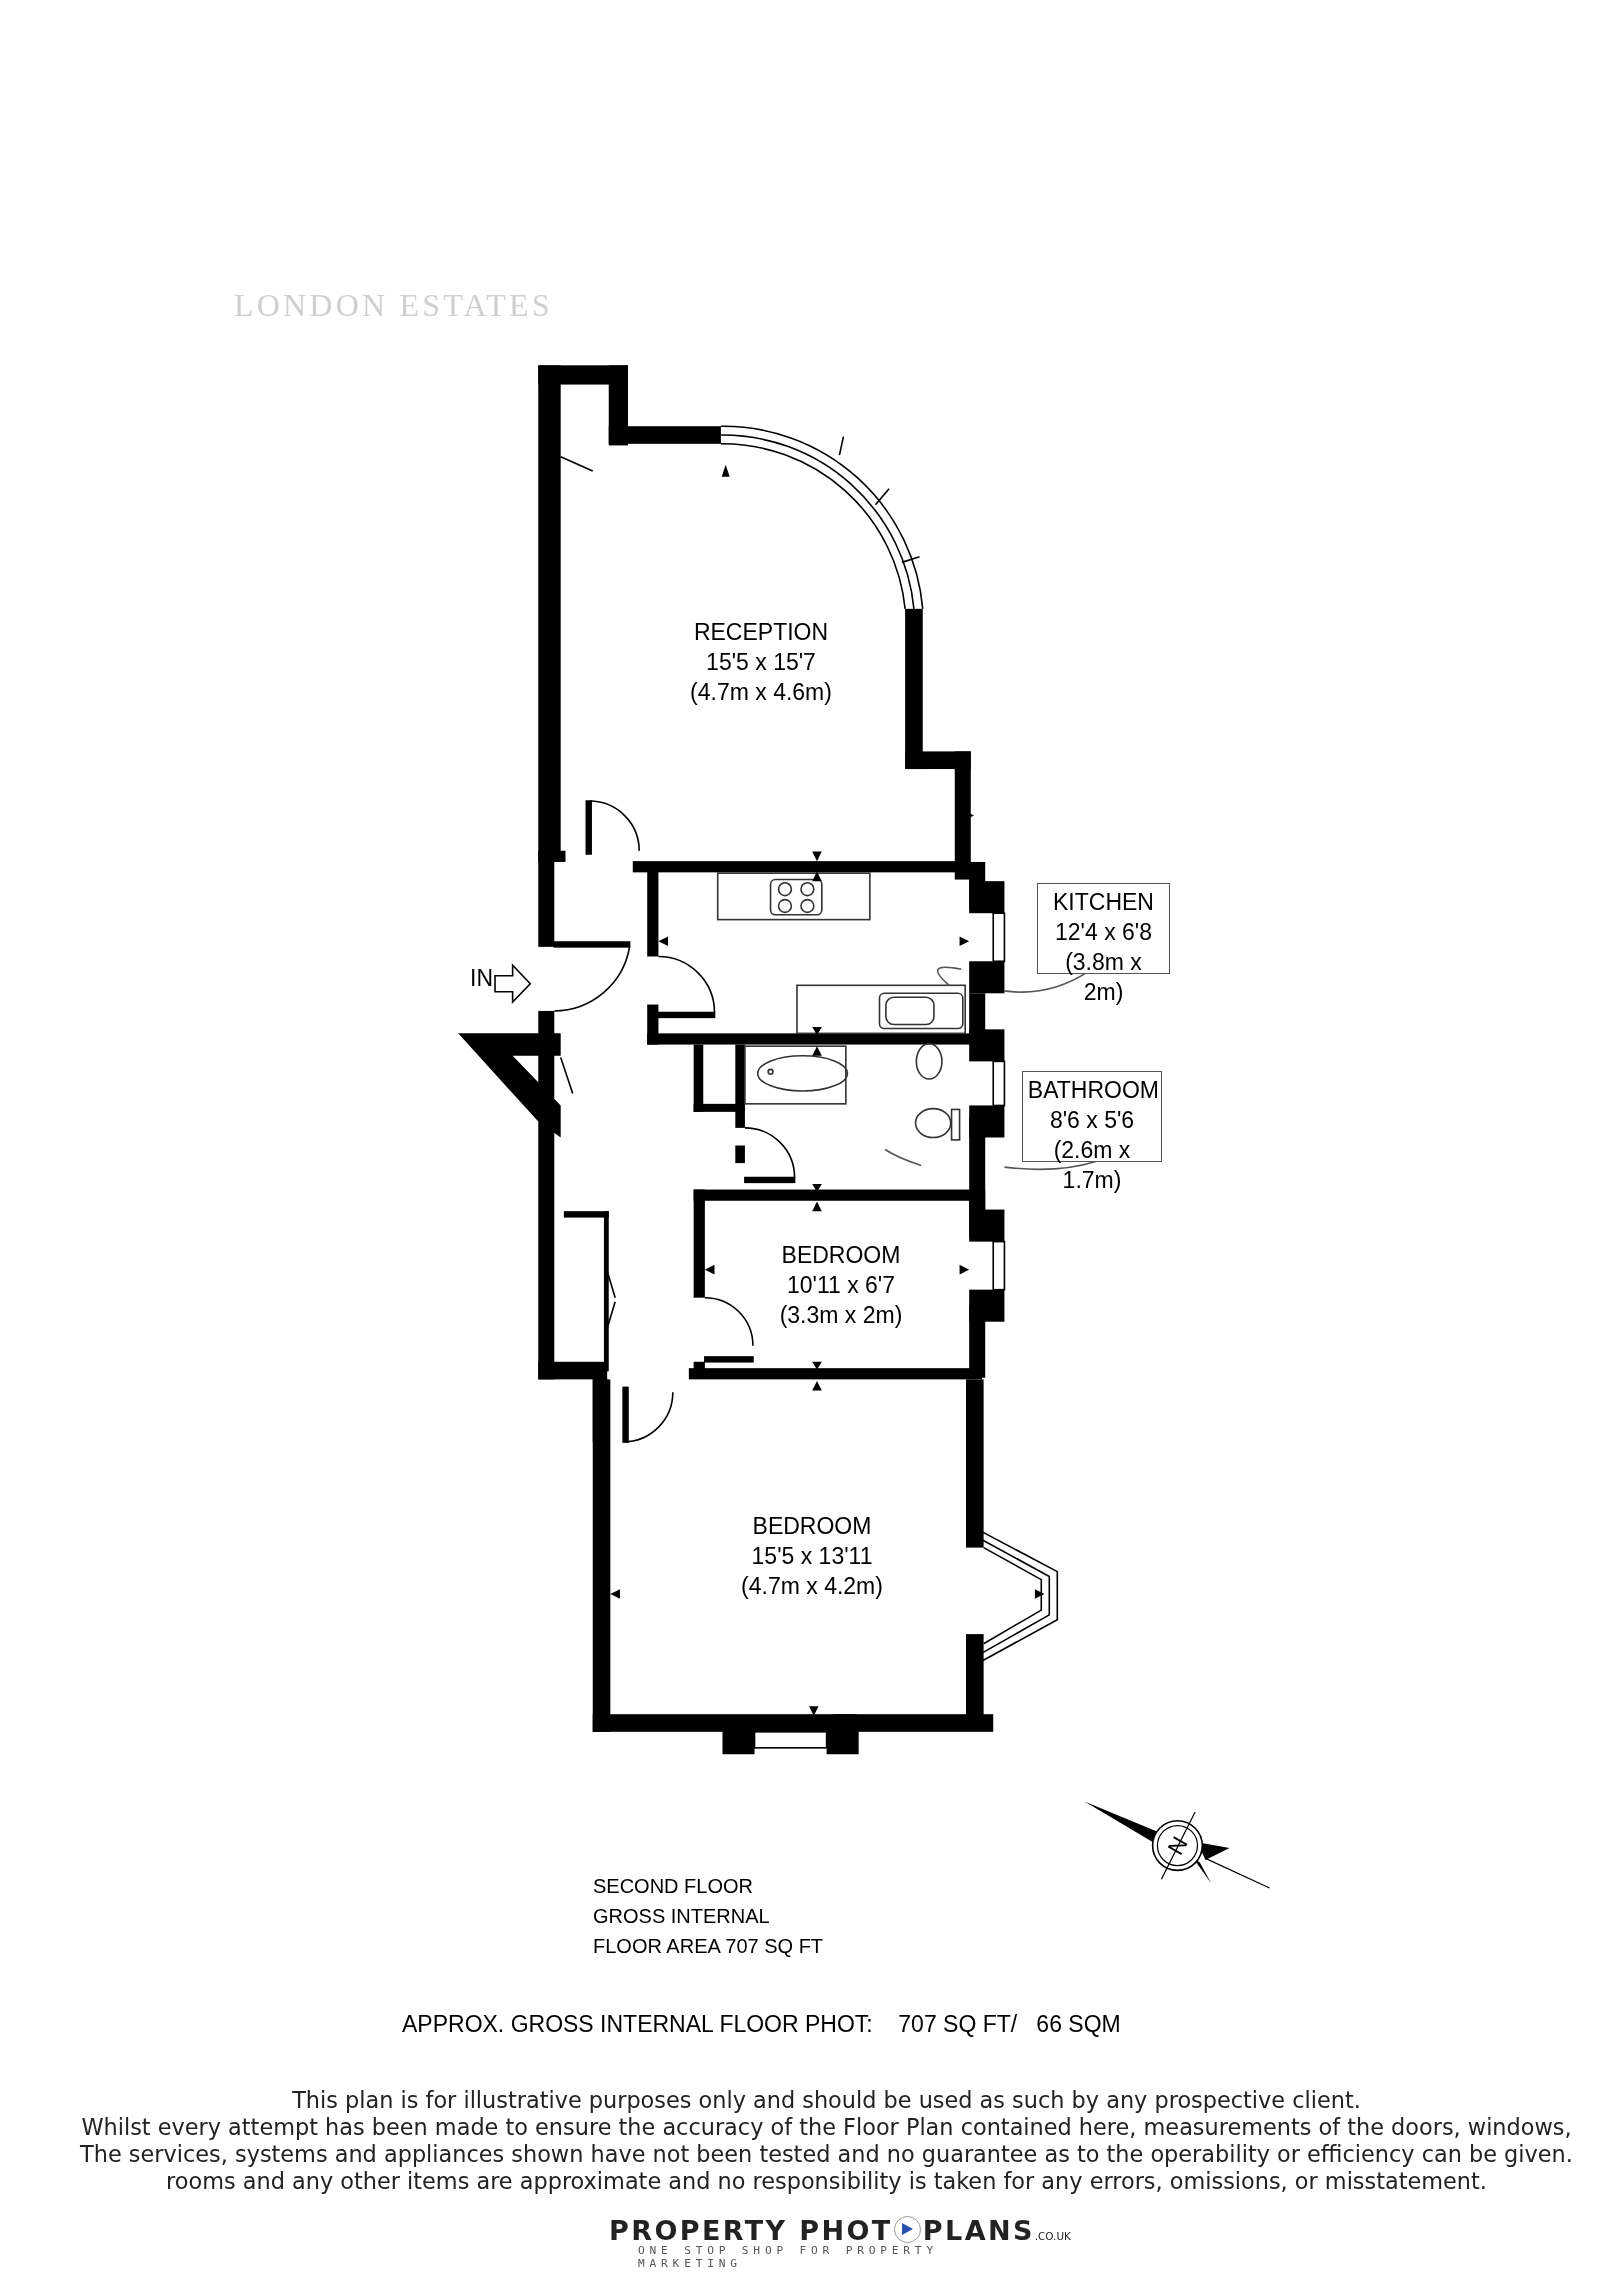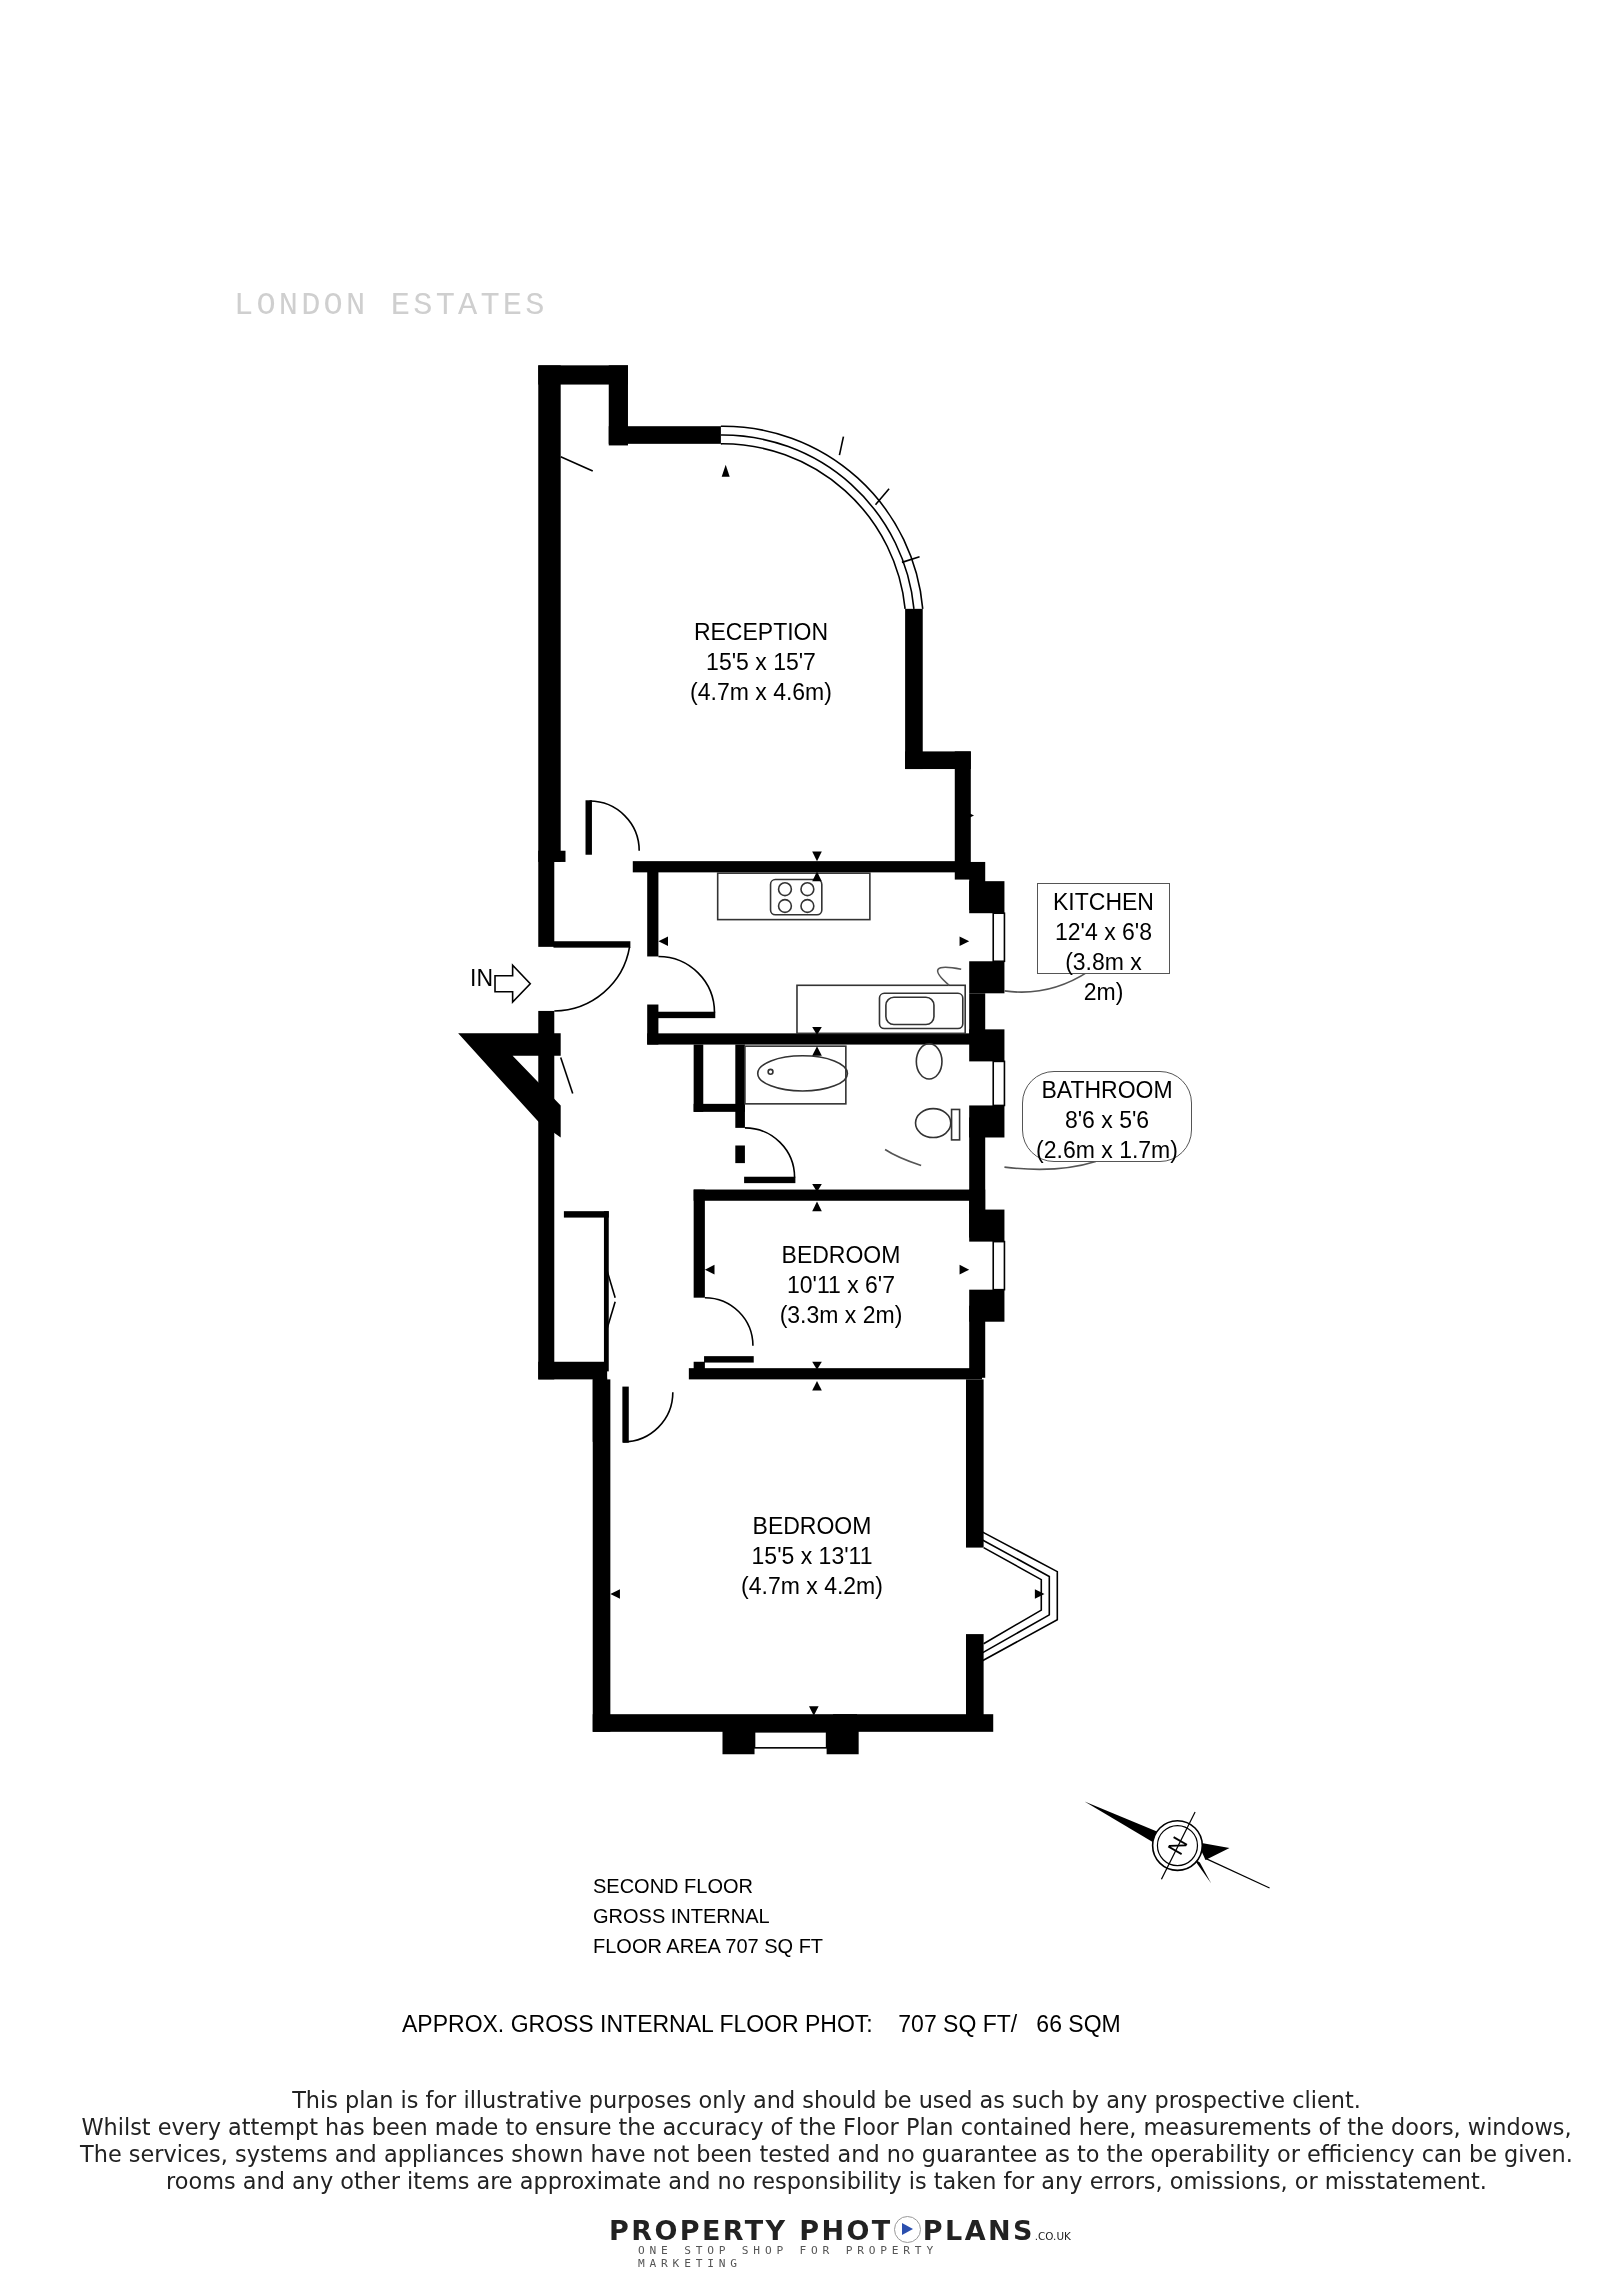"LONDON ESTATES" .brand { font-family: Liberation Mono, monospace -> Liberation Serif, serif }
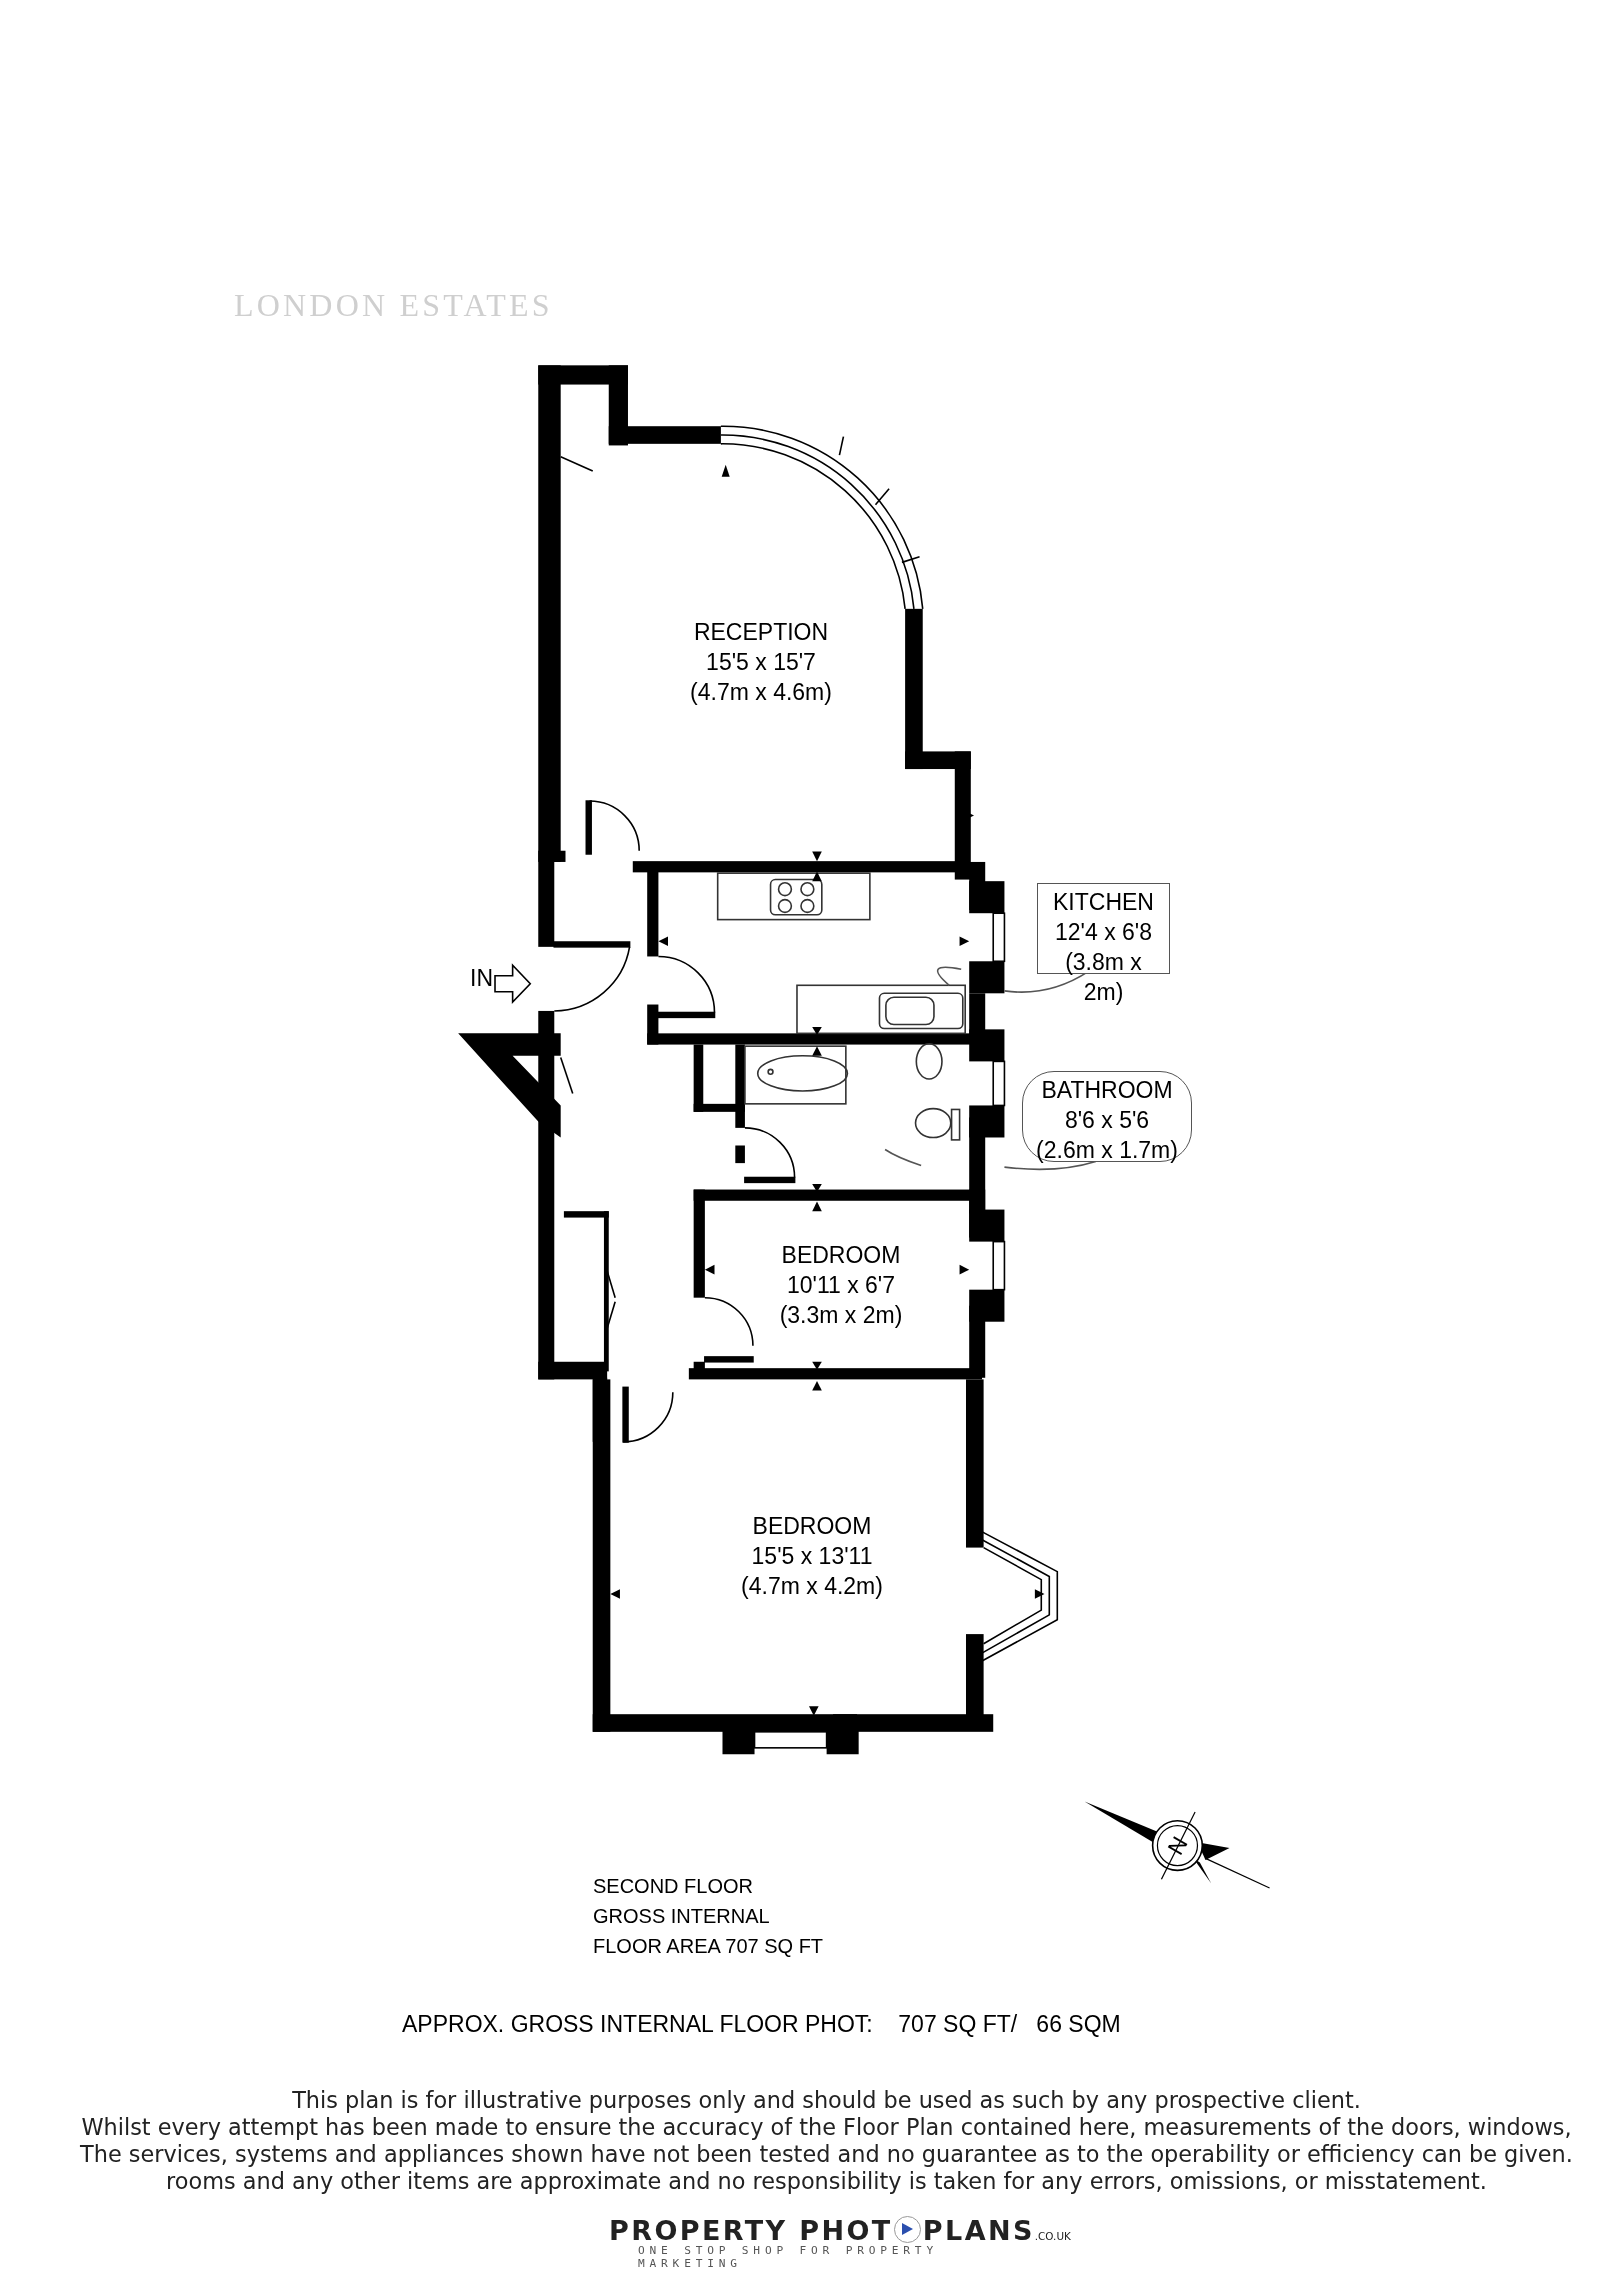"BATHROOM" div.callout { border-radius: 32px -> none; width: 170px -> 140px }
